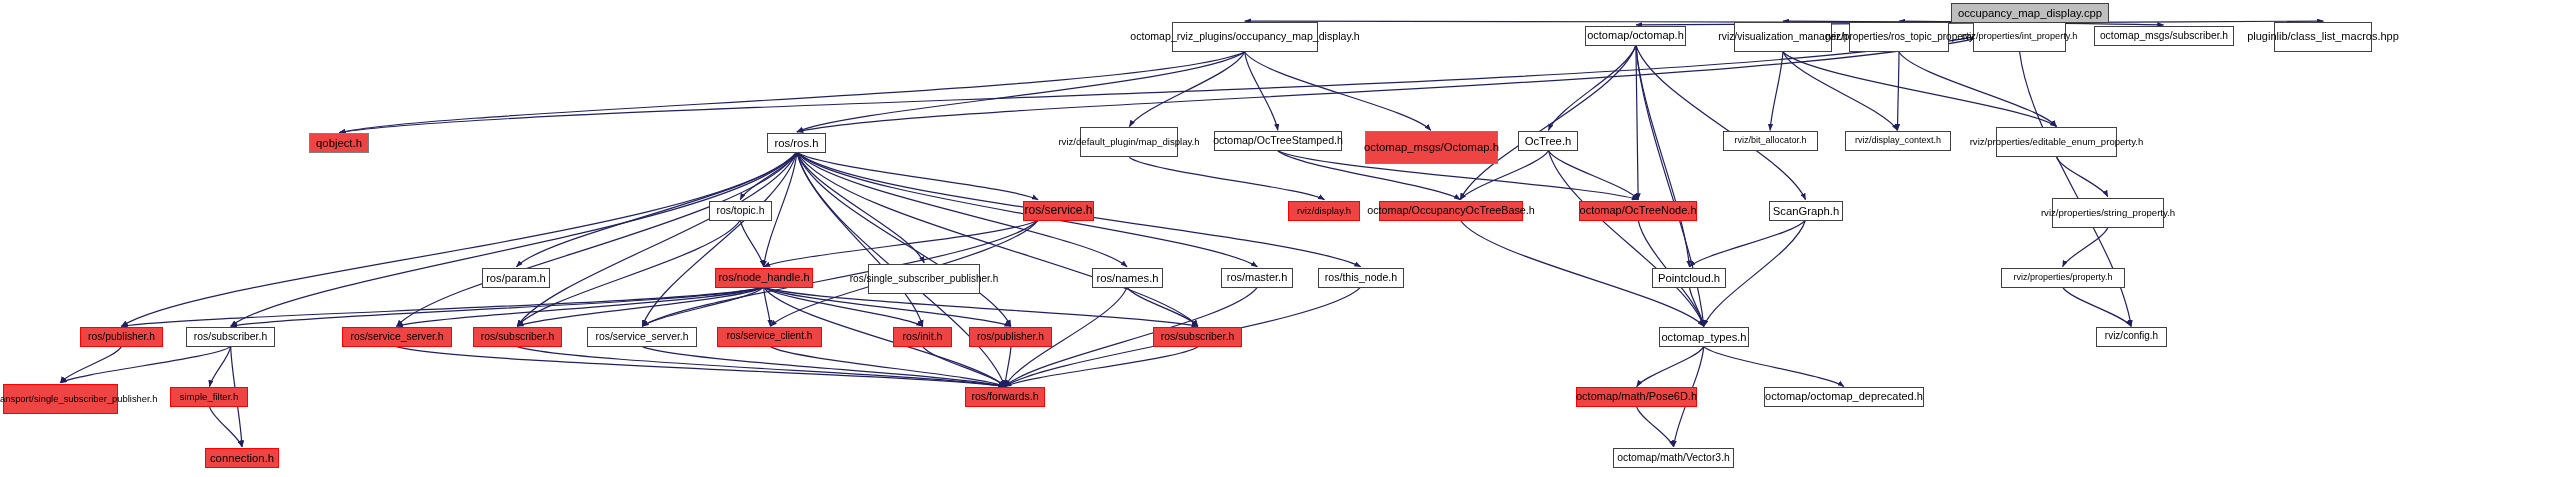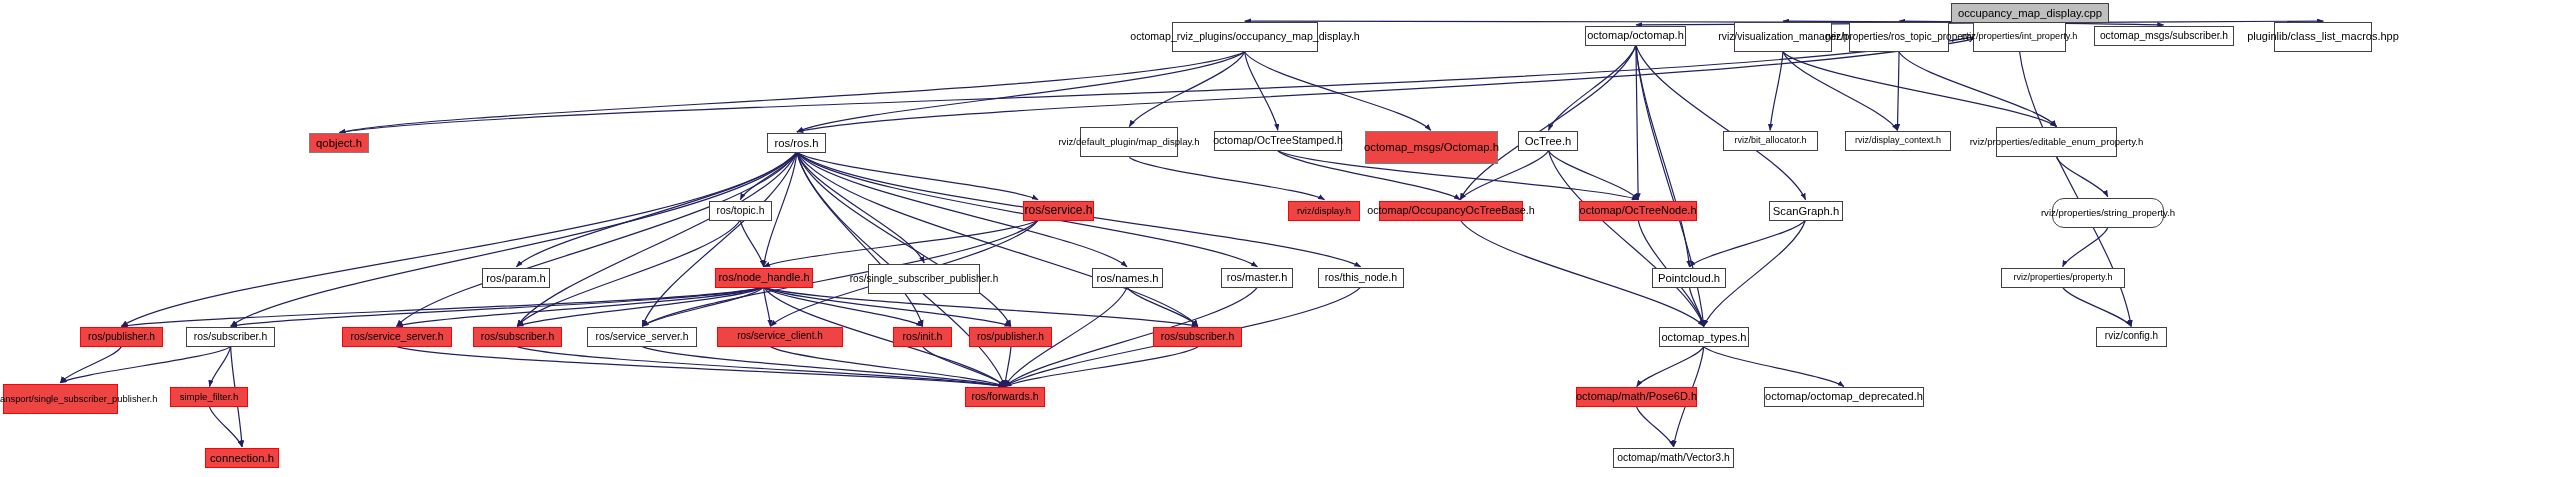"rviz/properties/string" div.node { border-radius: 12px -> none }
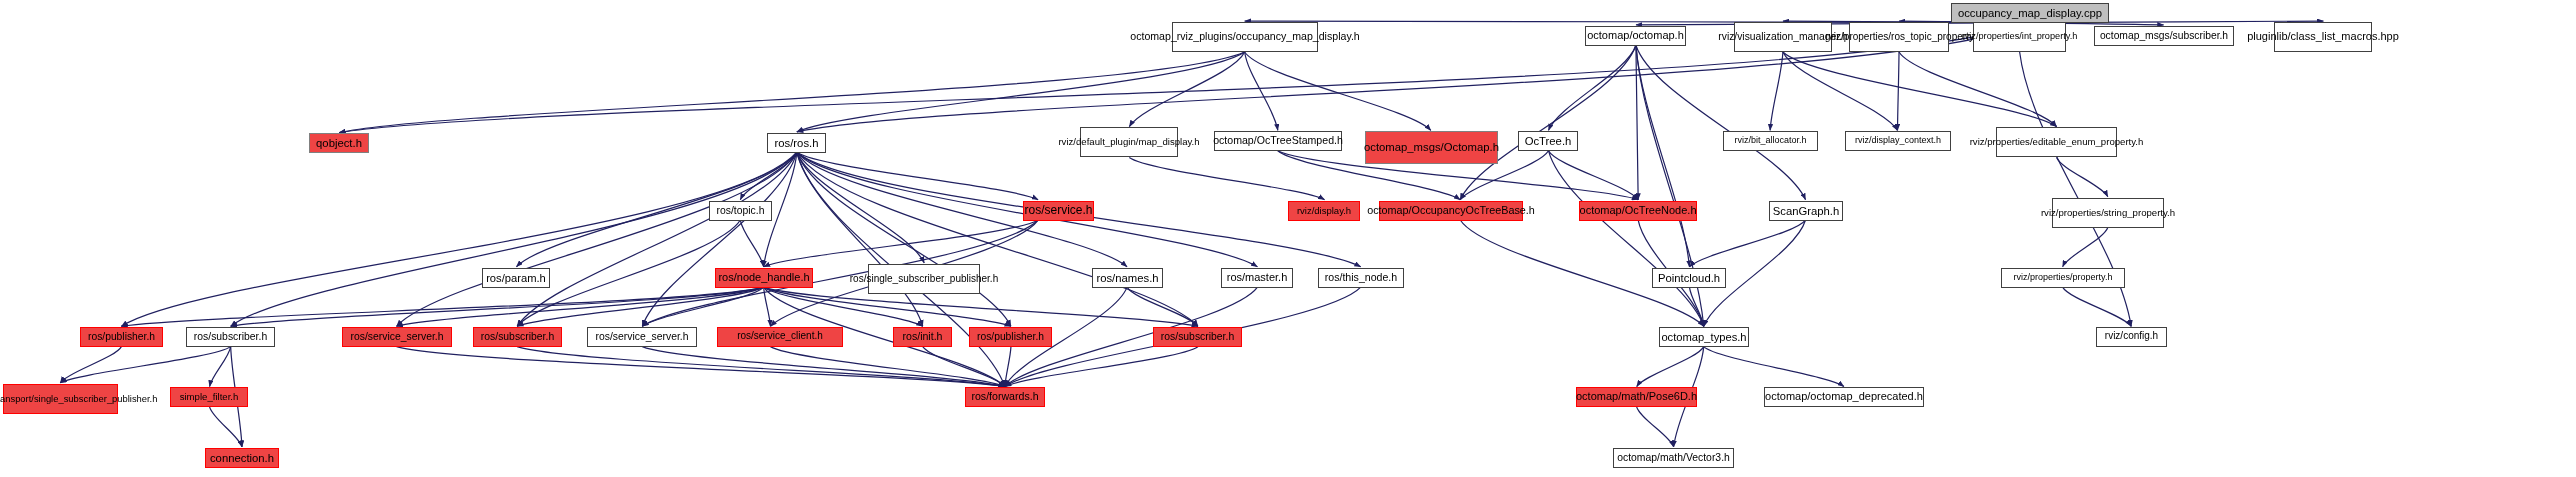"ros/service_client.h" div.node { width: 126px -> 105px }
